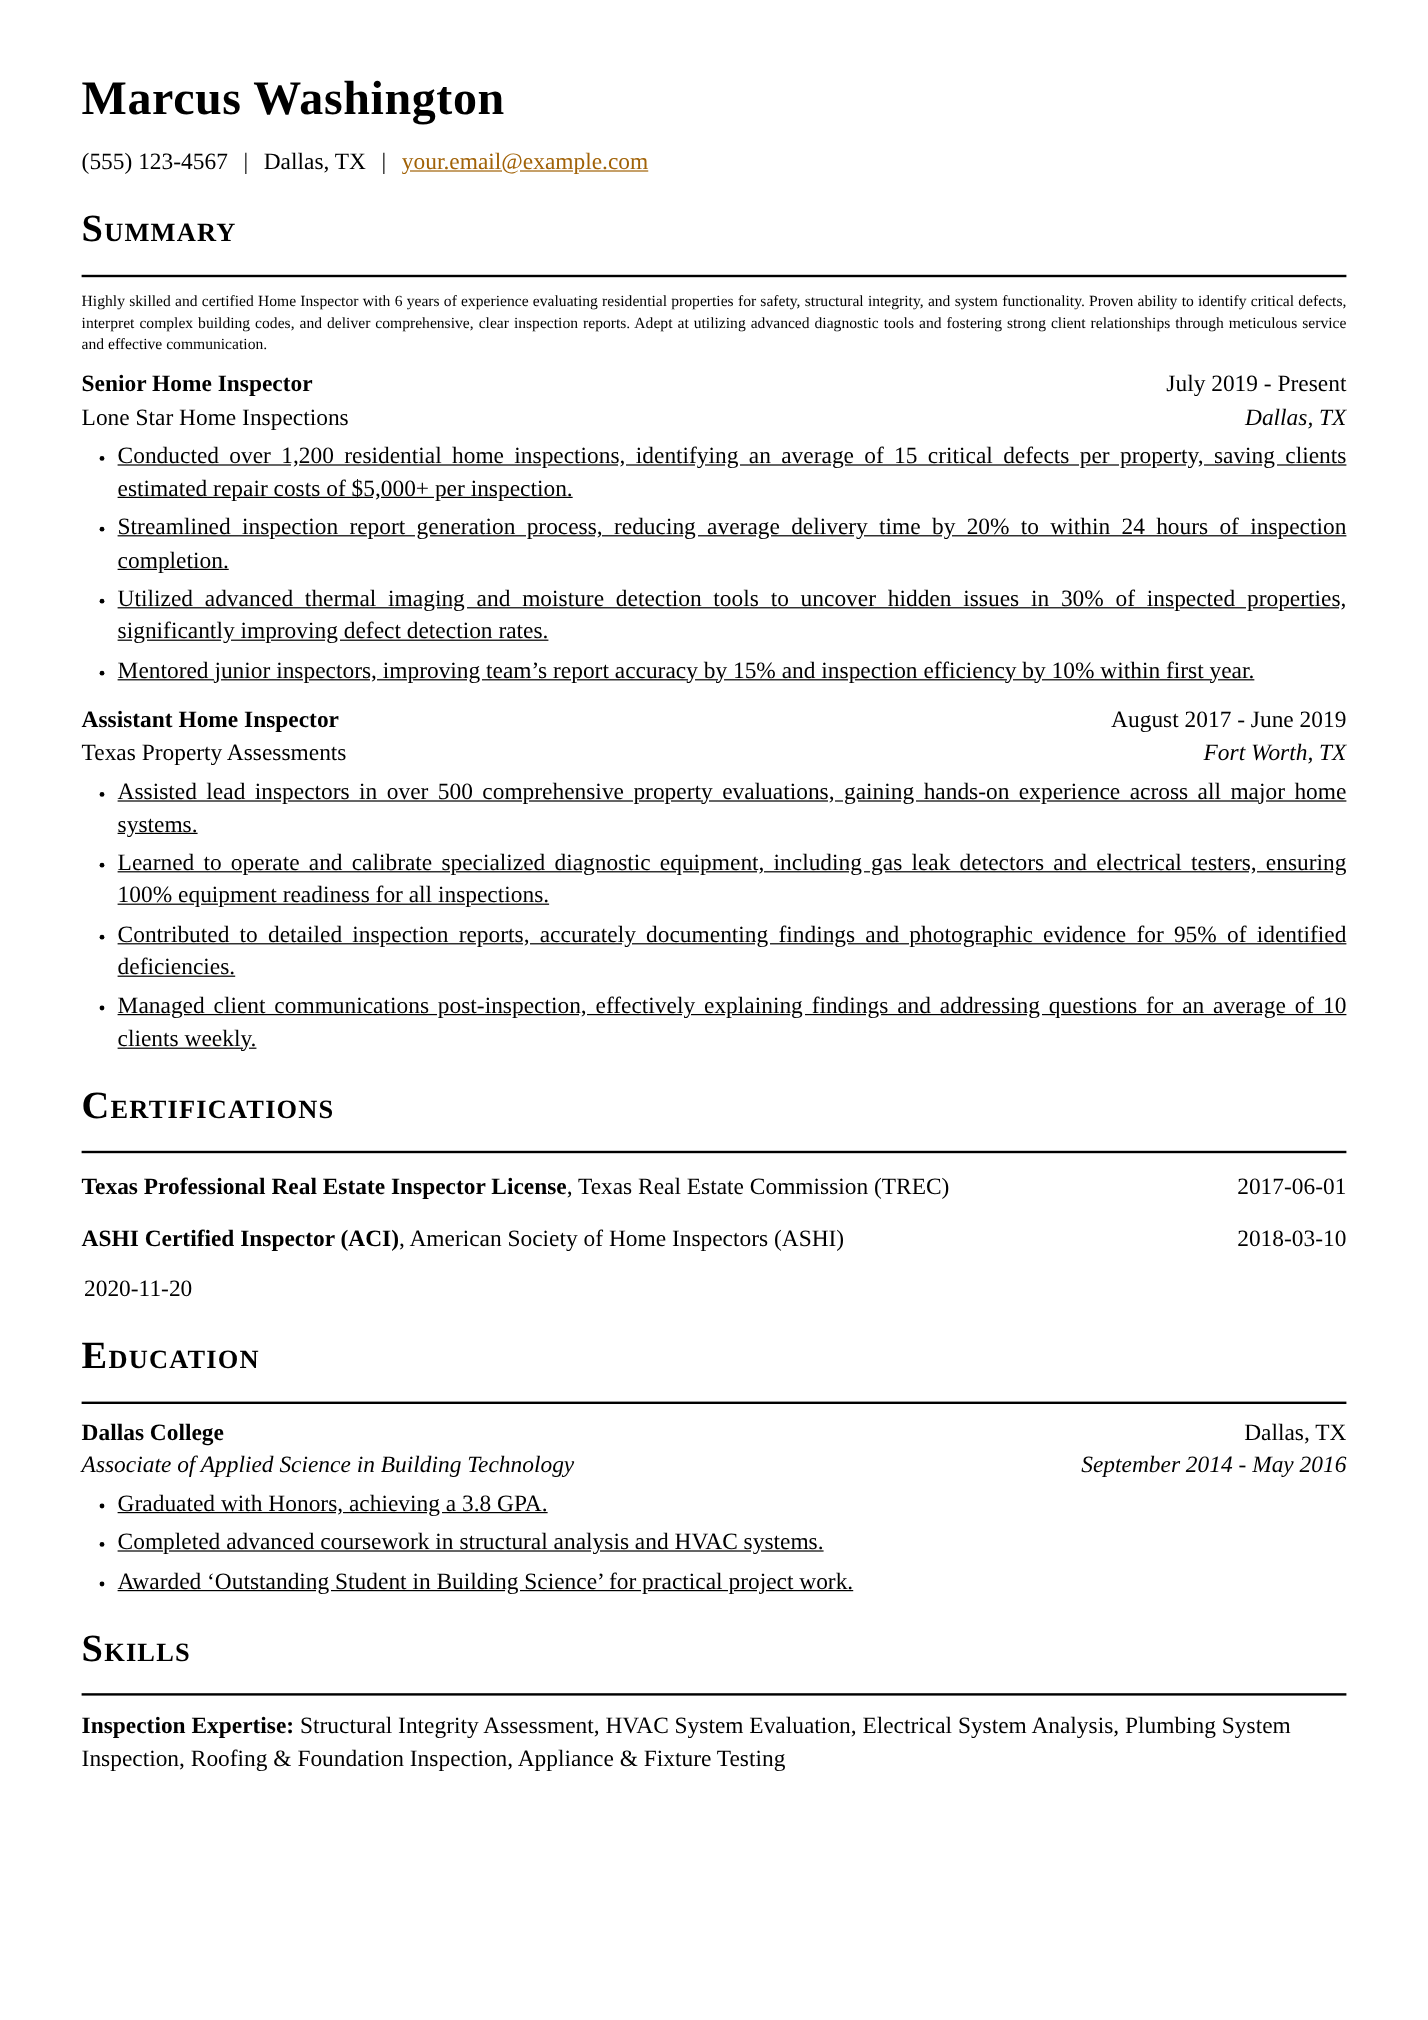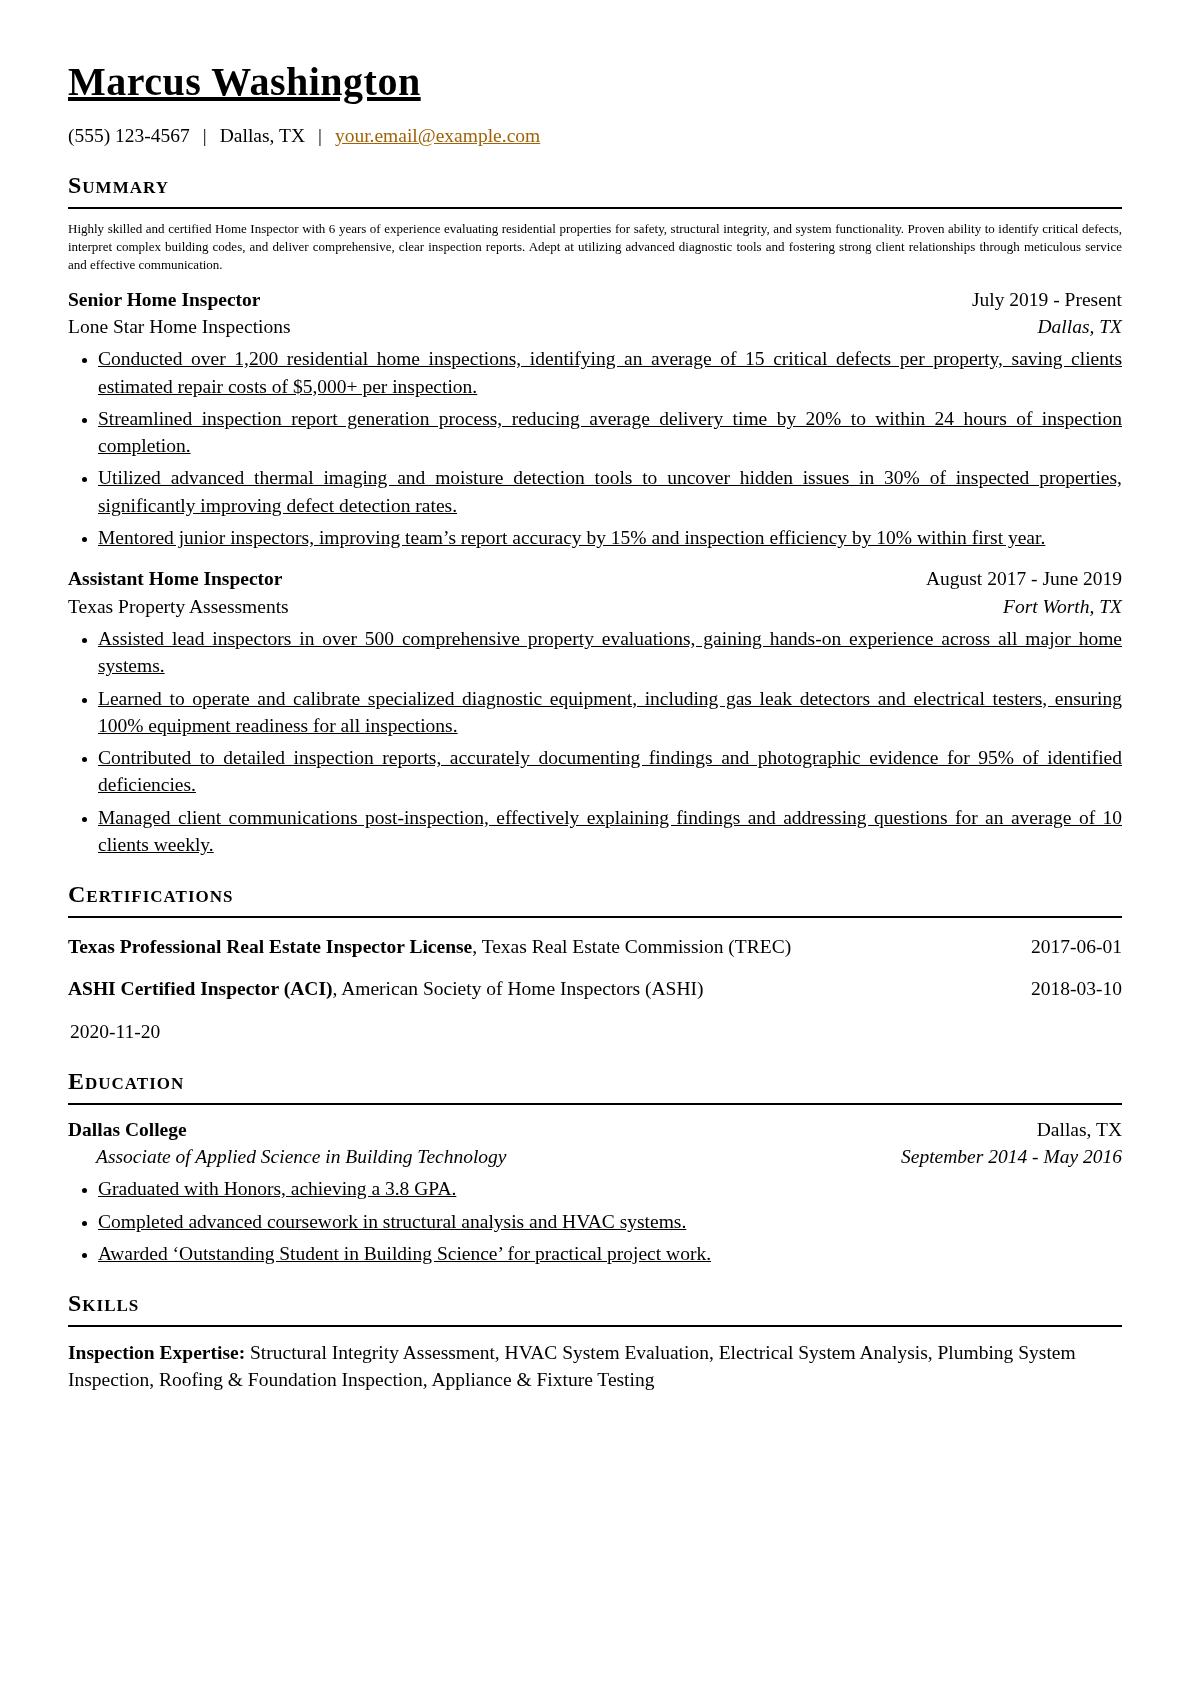"Marcus Washington" .name { text-decoration: underline -> none }
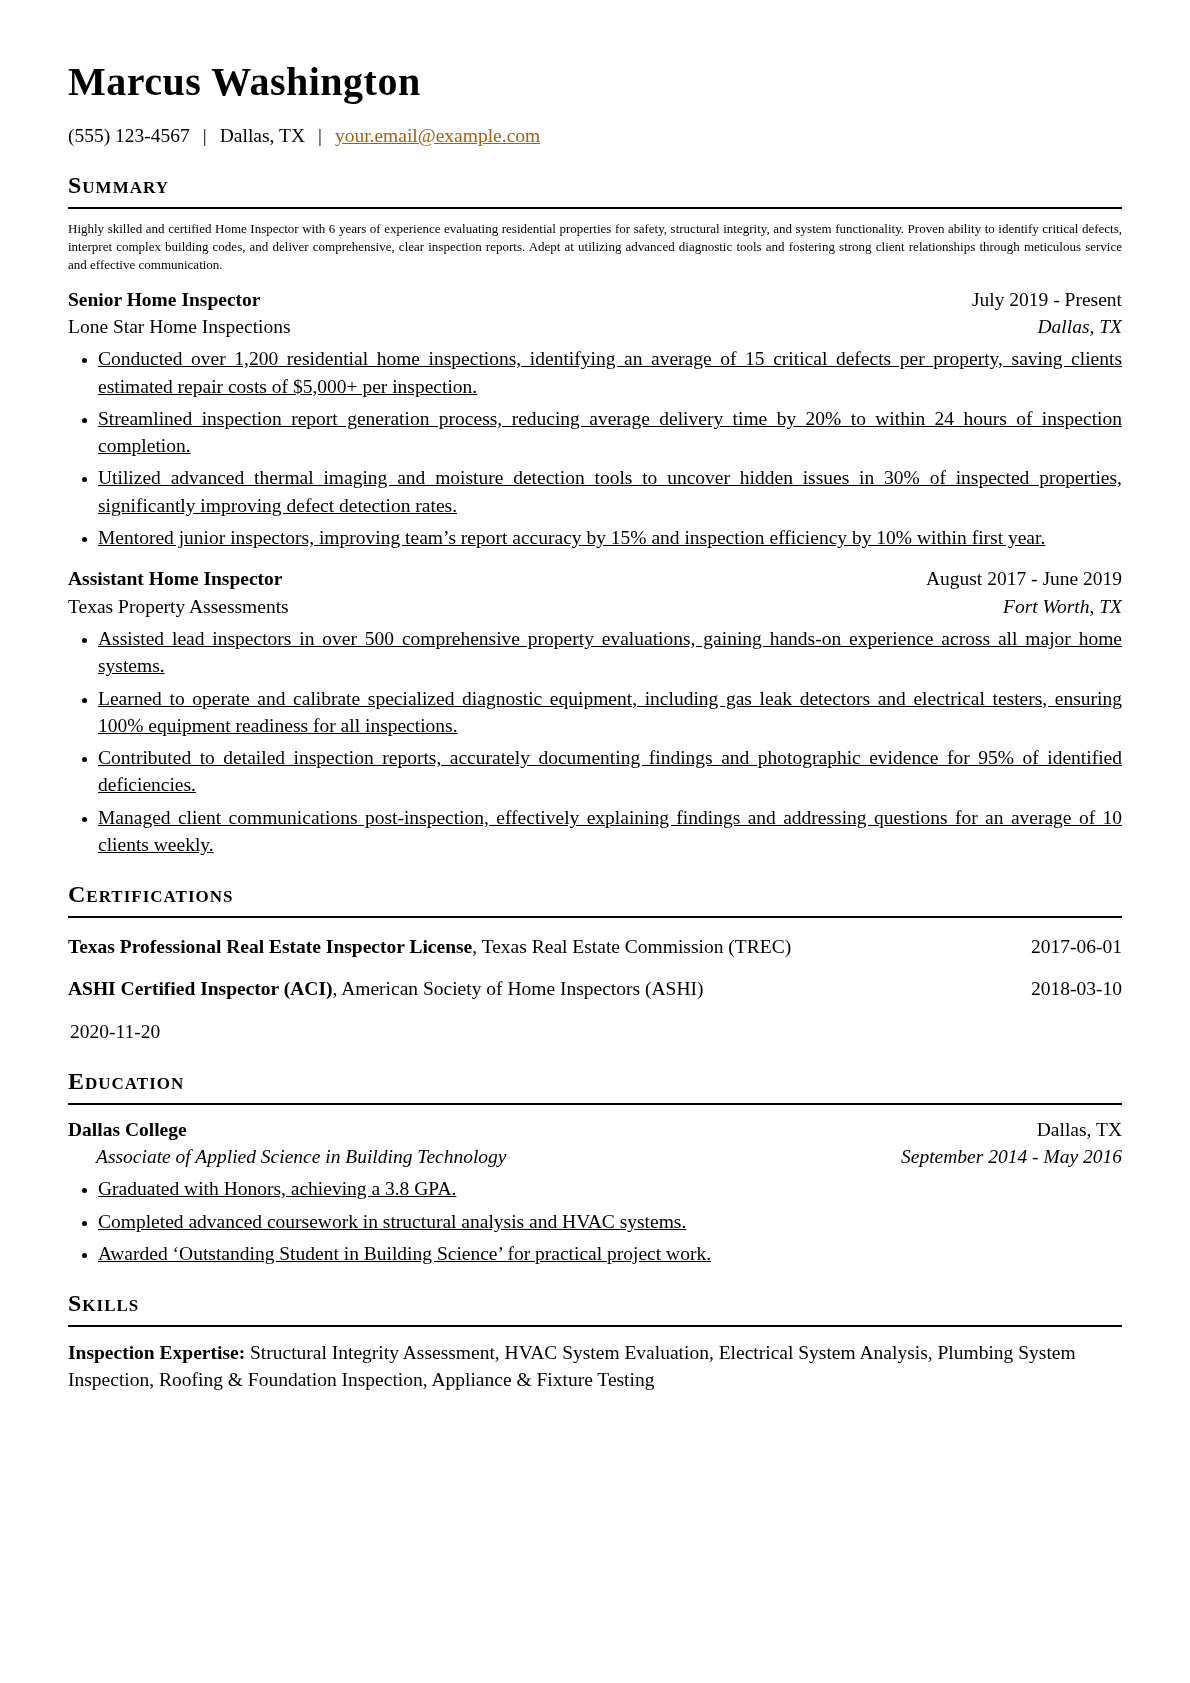"Summary" .section-title { font-size: 24px -> 32px; padding-bottom: 7px -> 19px }
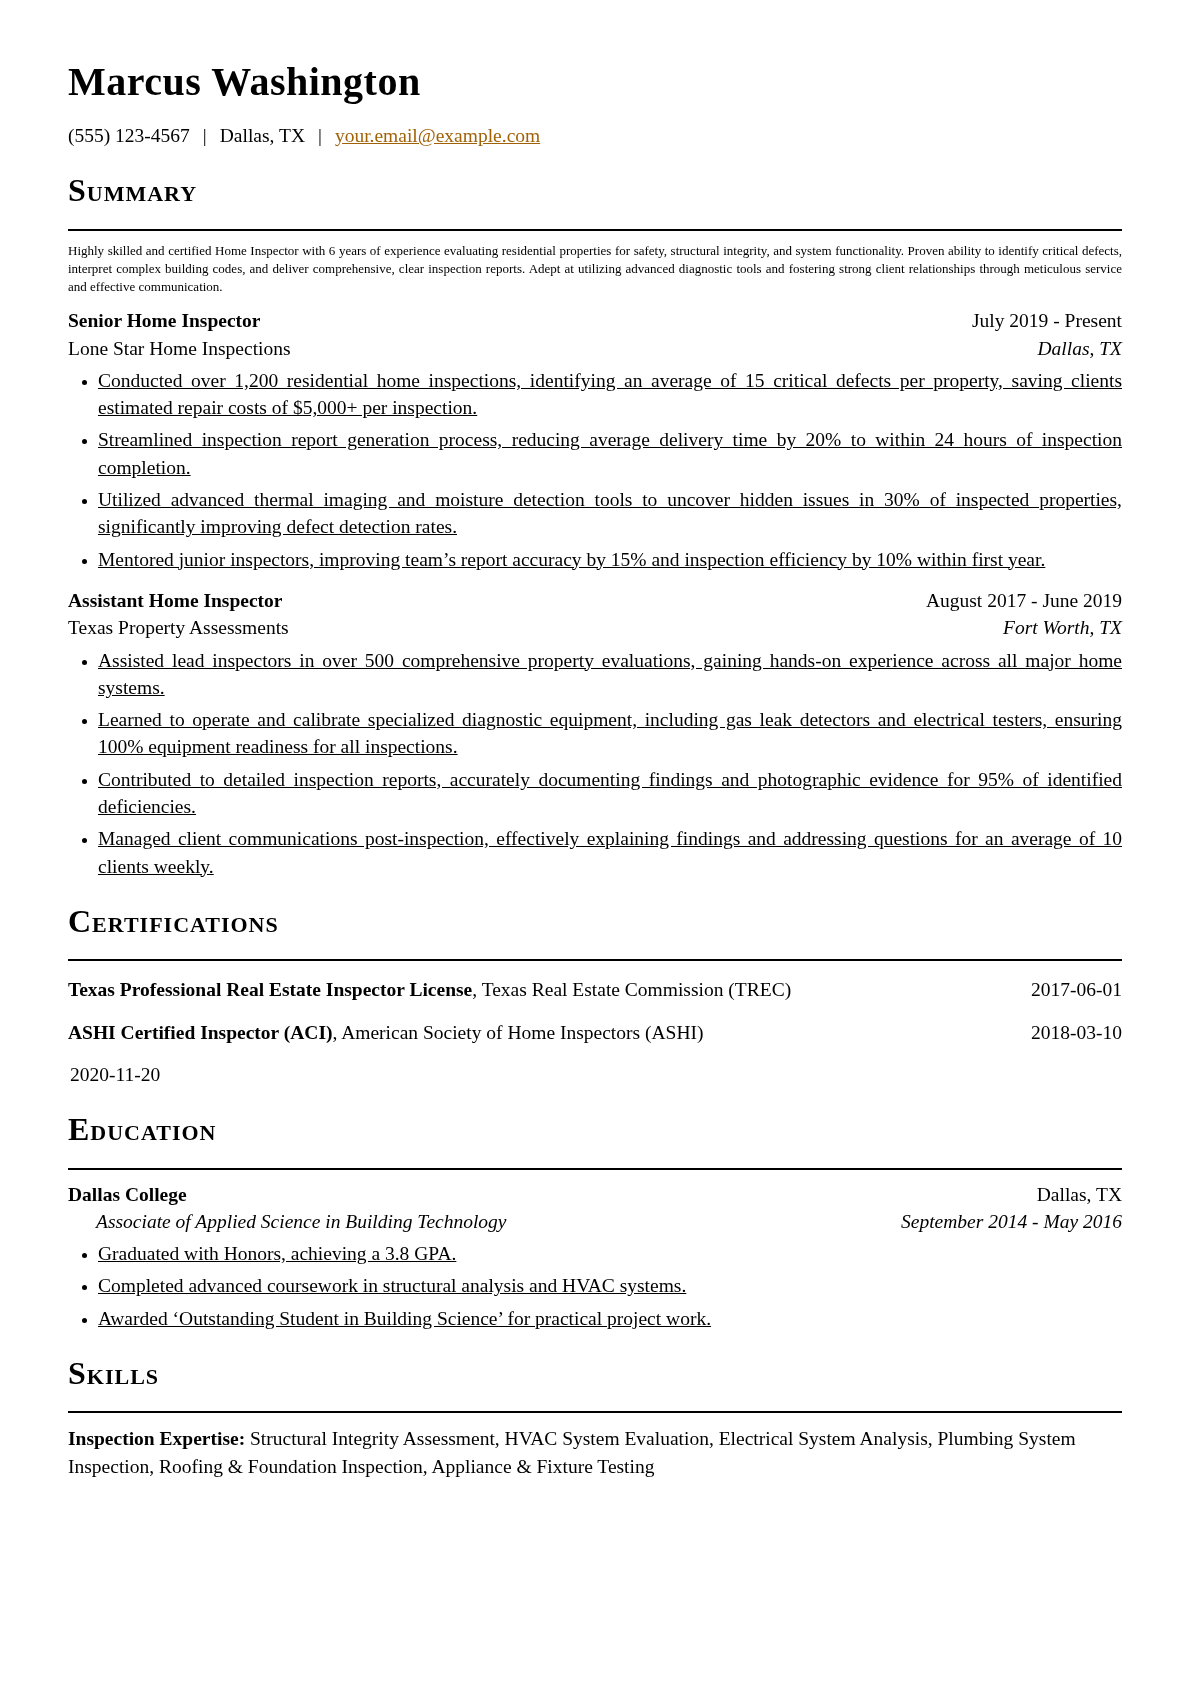"Associate of Applied Science in" .degree-row { margin-left: 28px -> none }
